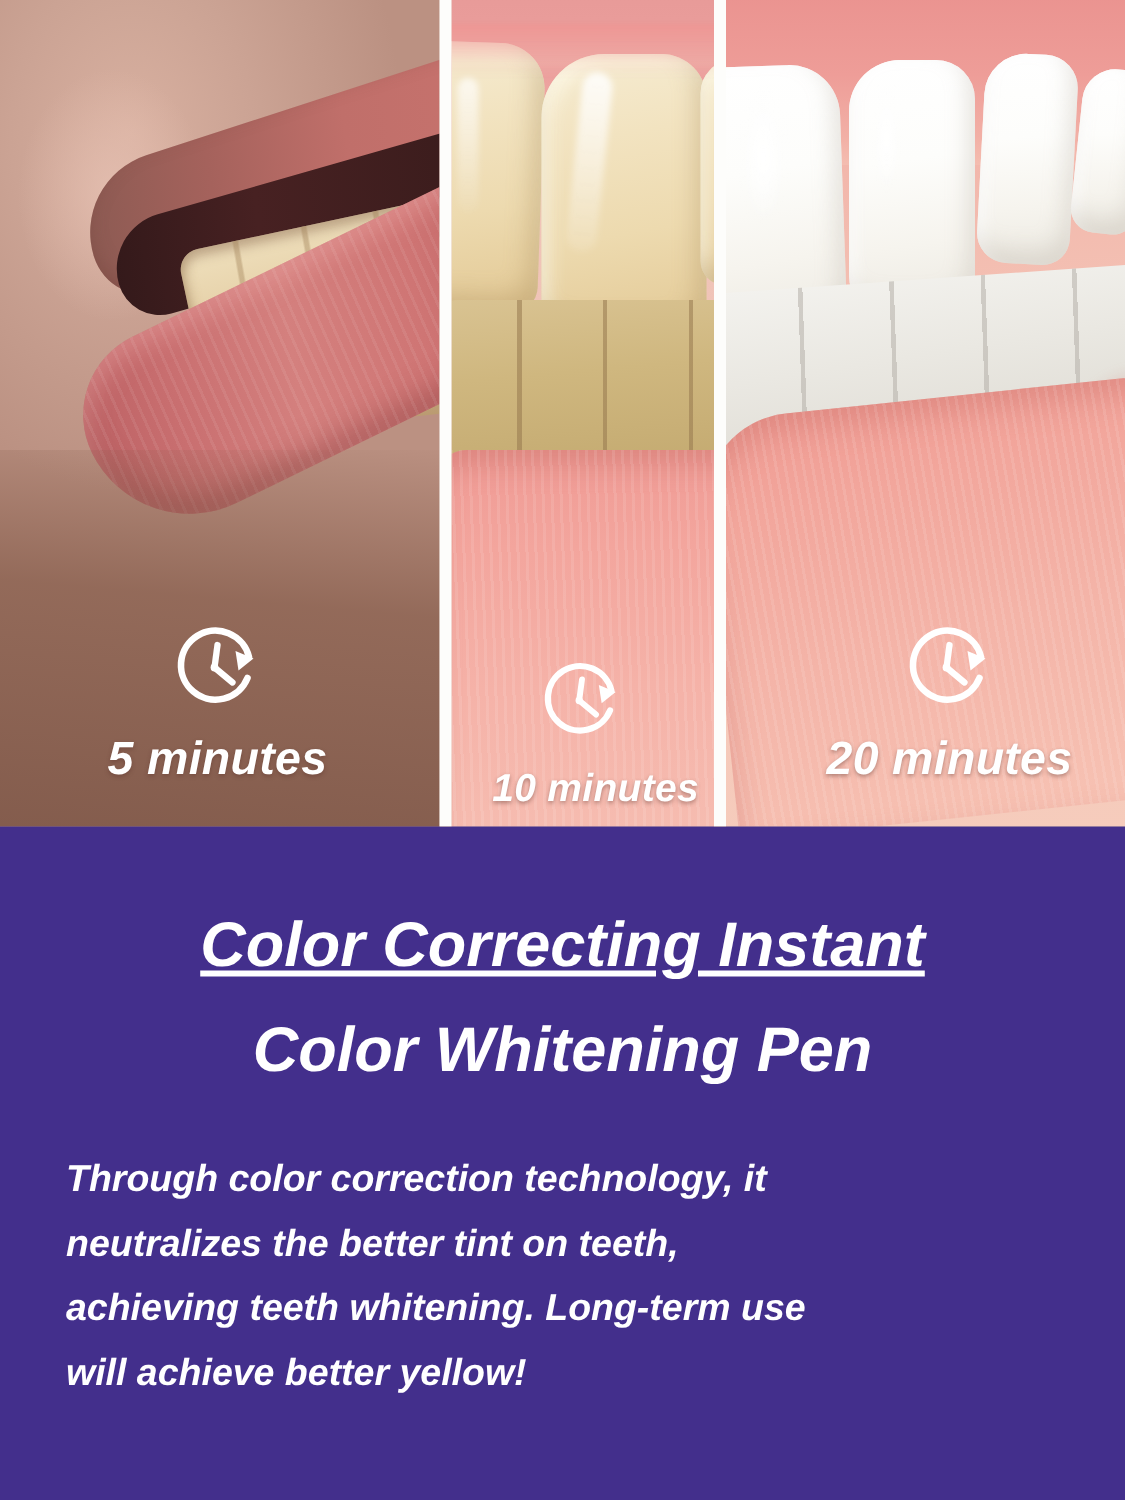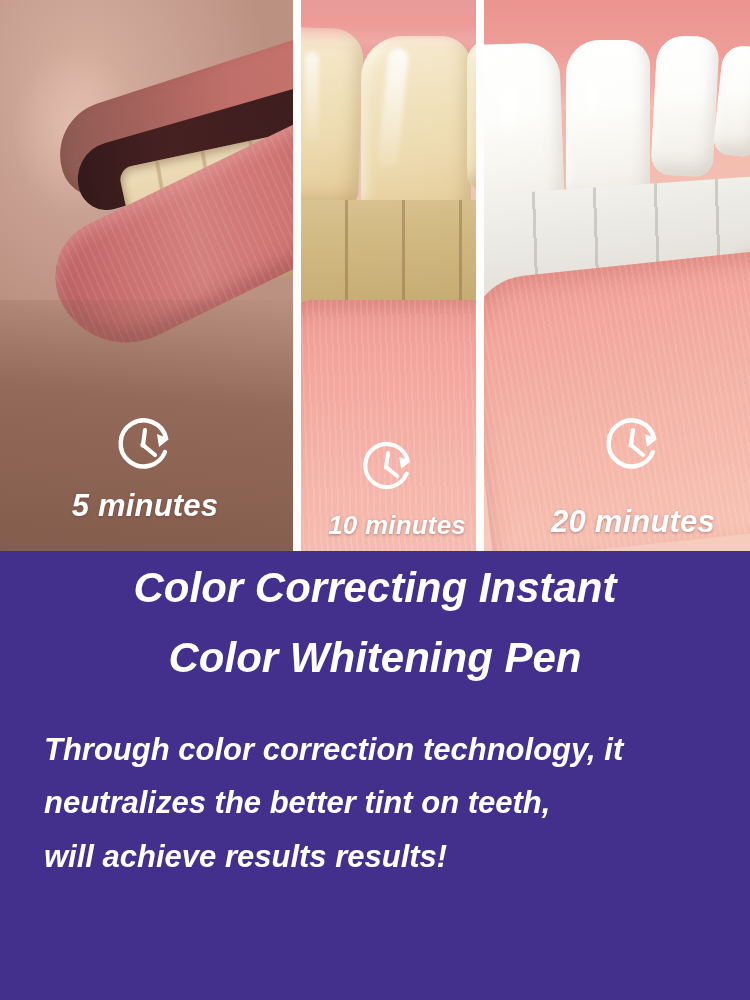"20 minutes" .badge-3 .badge-label { margin-top: 28px -> 12px }
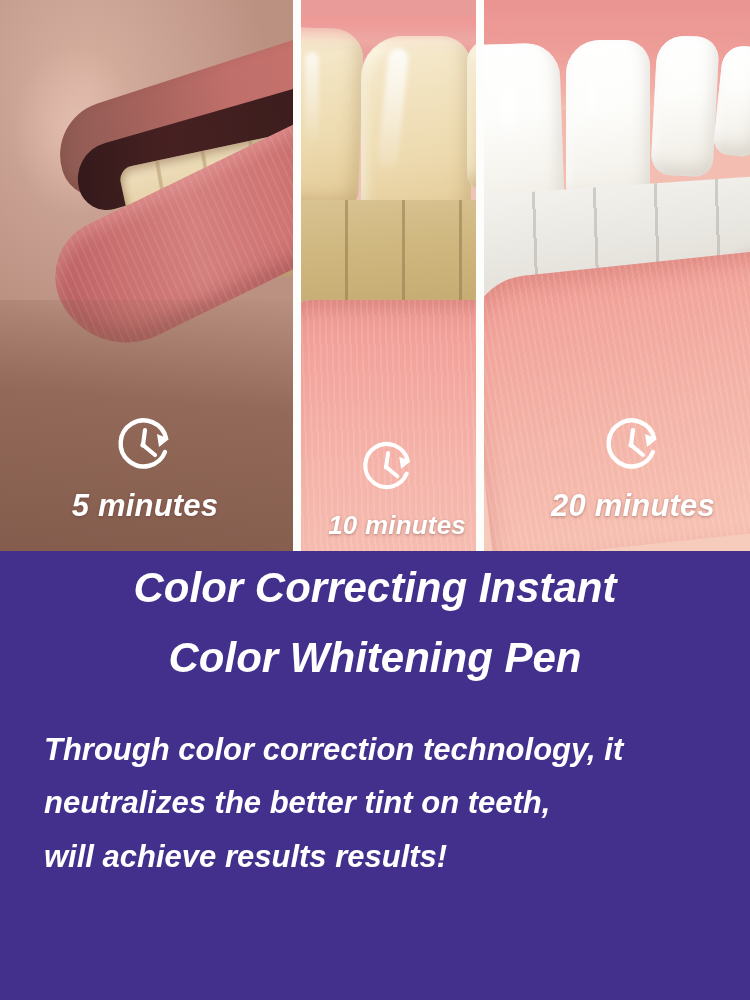"Color Correcting Instant" .headline-1 { padding-top: 16px -> 58px; text-decoration: none -> underline }
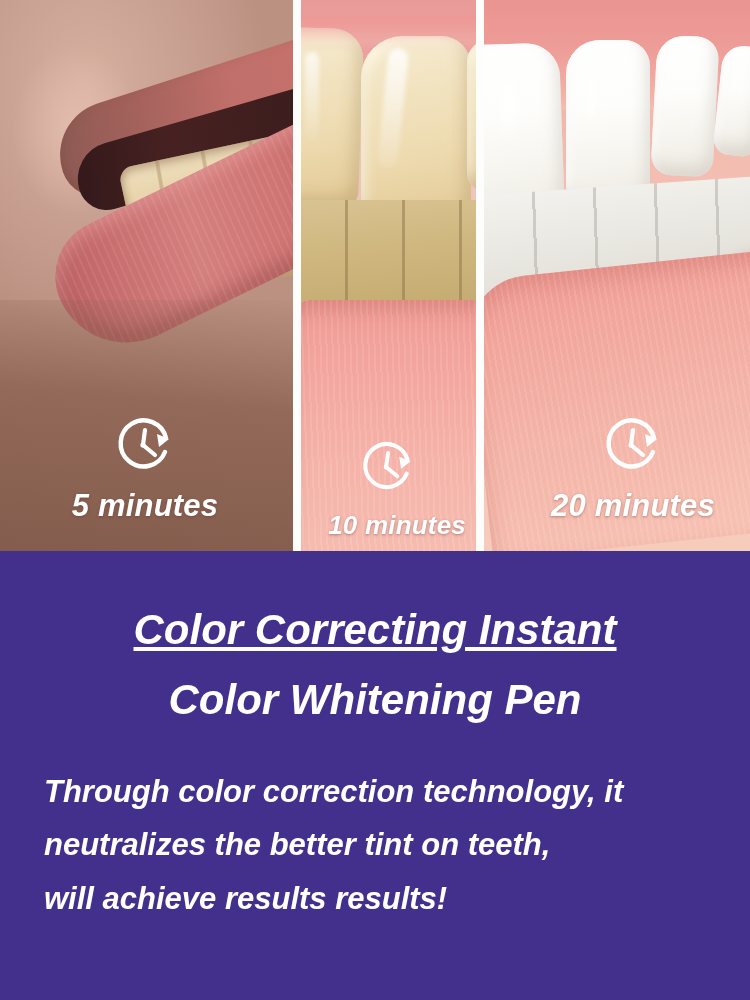"Through color correction technology, it" .body-copy { font-size: 31px -> 25px }
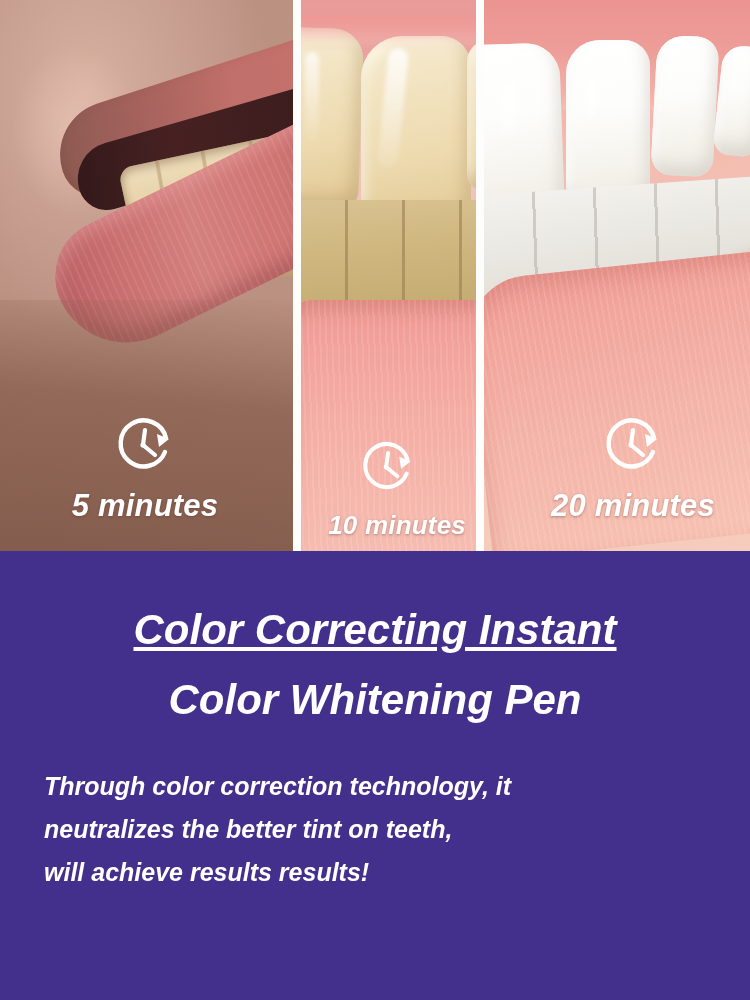"achieving teeth whitening. Long-term use" span.body-line { html: none -> <span>achieving teeth whitening. Long-term use</span> }
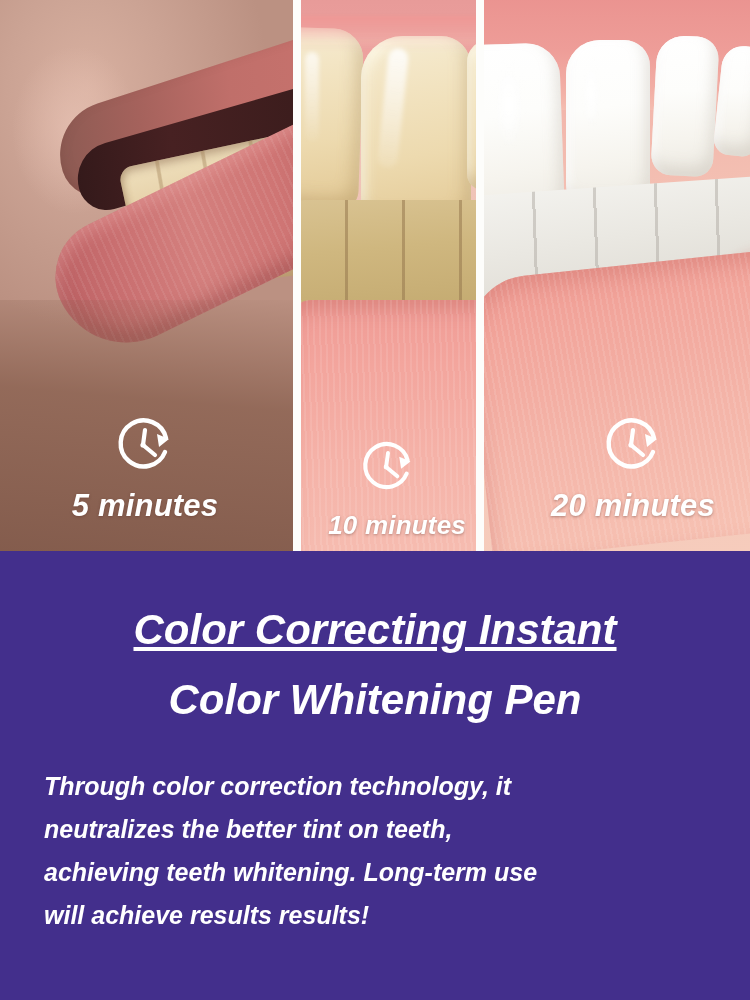"will achieve results results!" span.body-line { text: results results -> better yellow }
